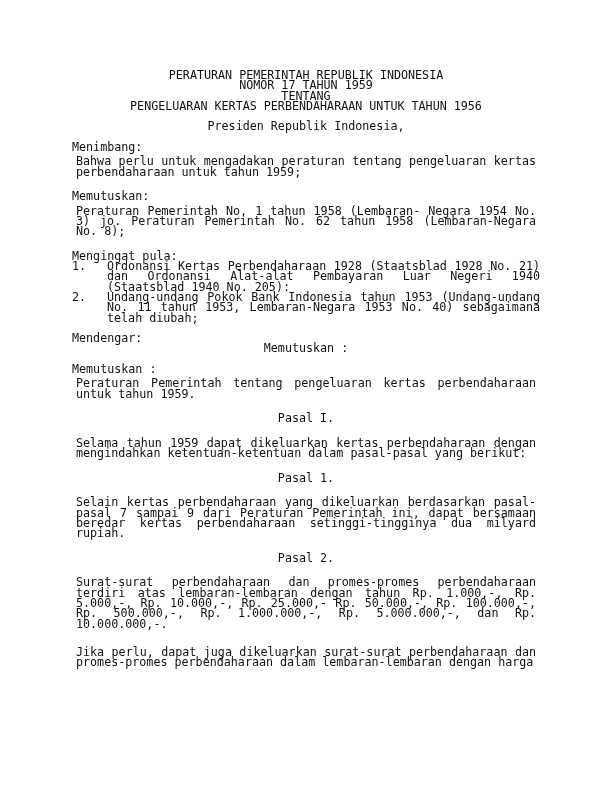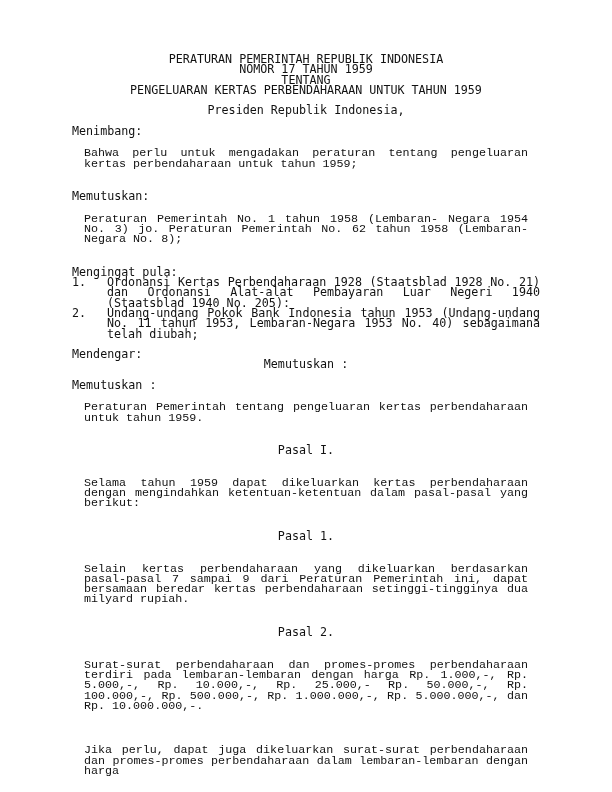"PERATURAN PEMERINTAH REPUBLIK INDONESIA" .page { top: 54px -> 70px }
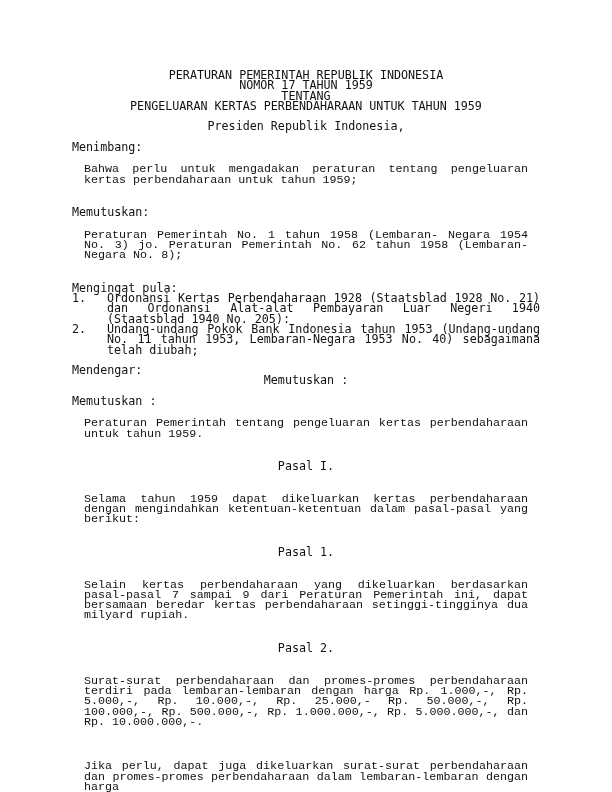"PENGELUARAN KERTAS PERBENDAHARAAN UNTUK" div.center { text: 1959 -> 1956 }
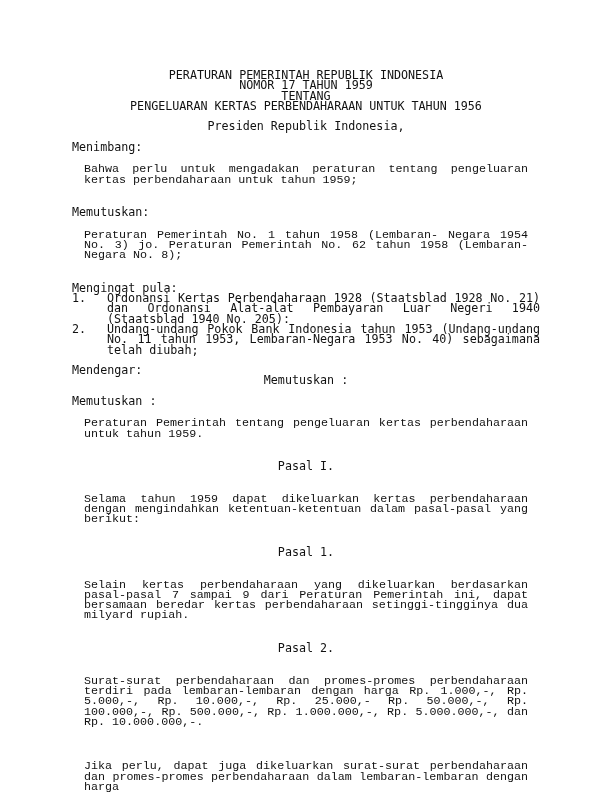"Bahwa perlu untuk mengadakan peraturan" p { font-family: Liberation Mono, monospace -> none; margin: 12px -> 4px }
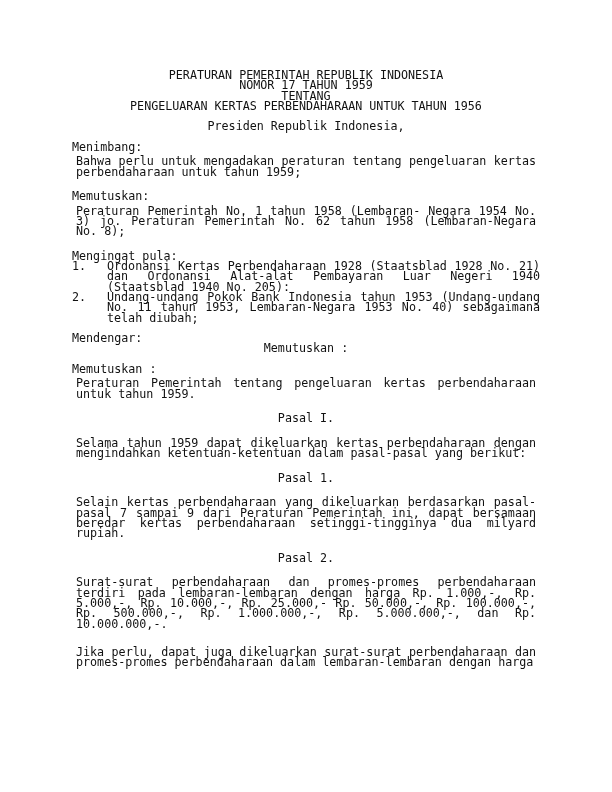"Surat-surat perbendaharaan dan" p.just { text: pada lembaran-lembaran dengan harga -> atas lembaran-lembaran dengan tahun }
